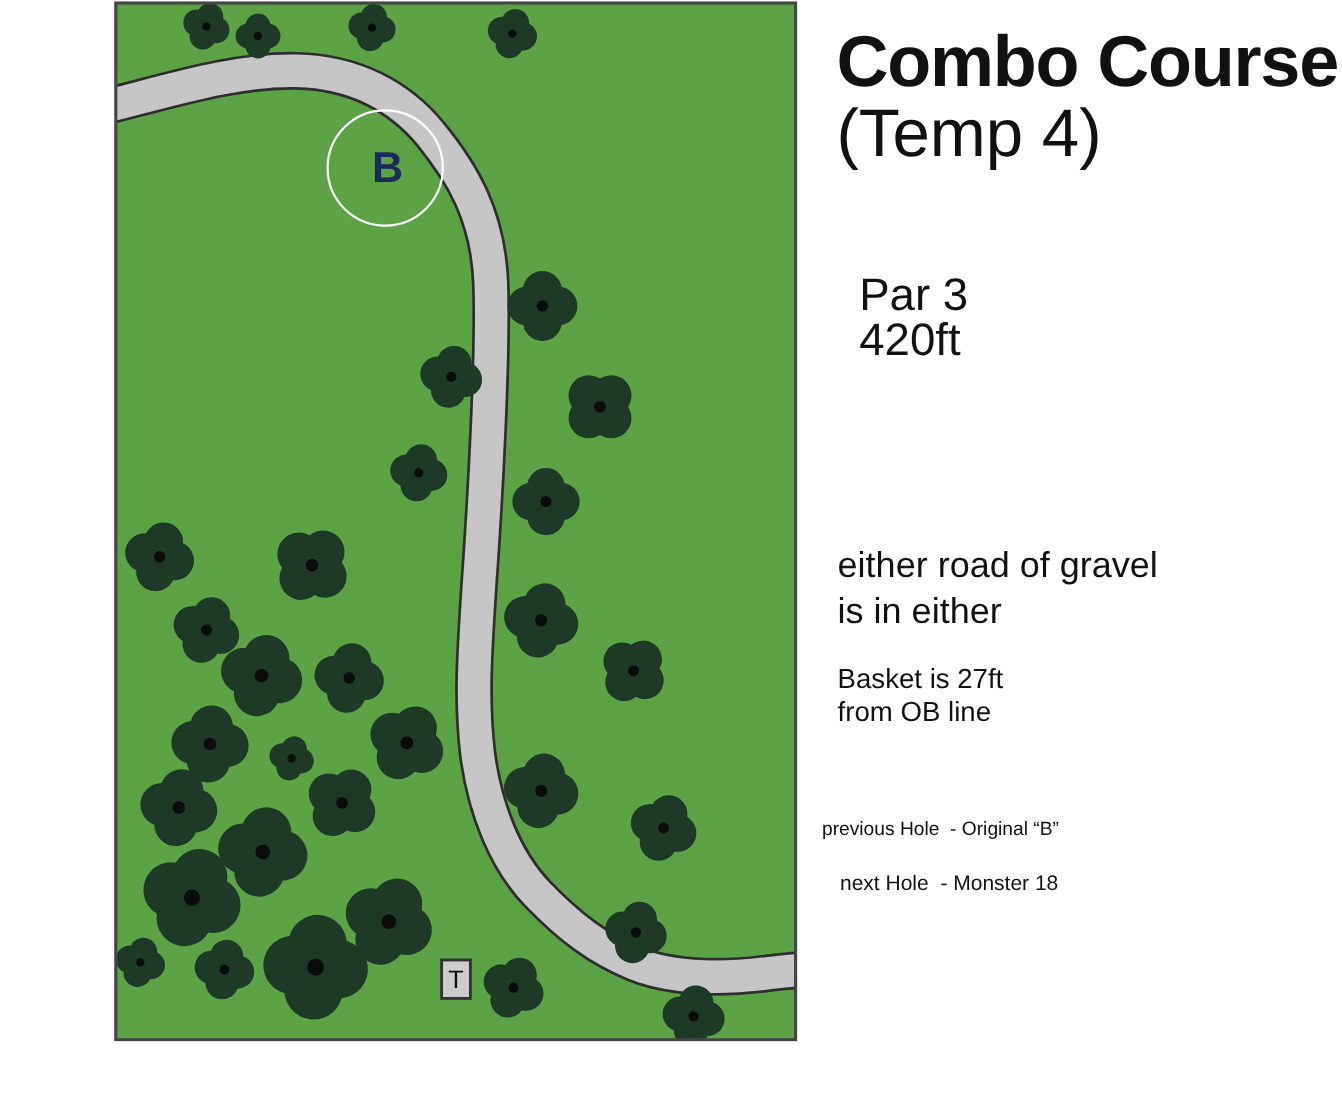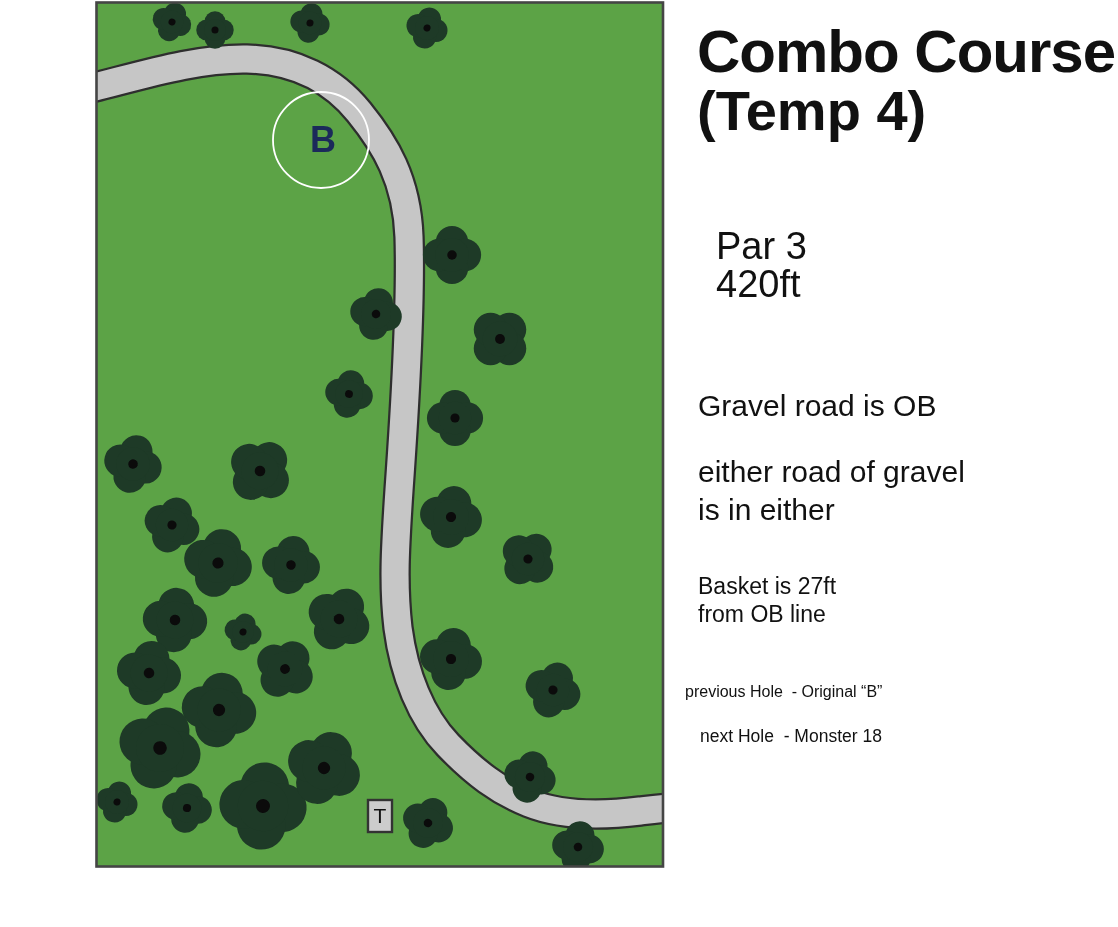"(Temp 4)" .subtitle { font-weight: 700 -> 400 }
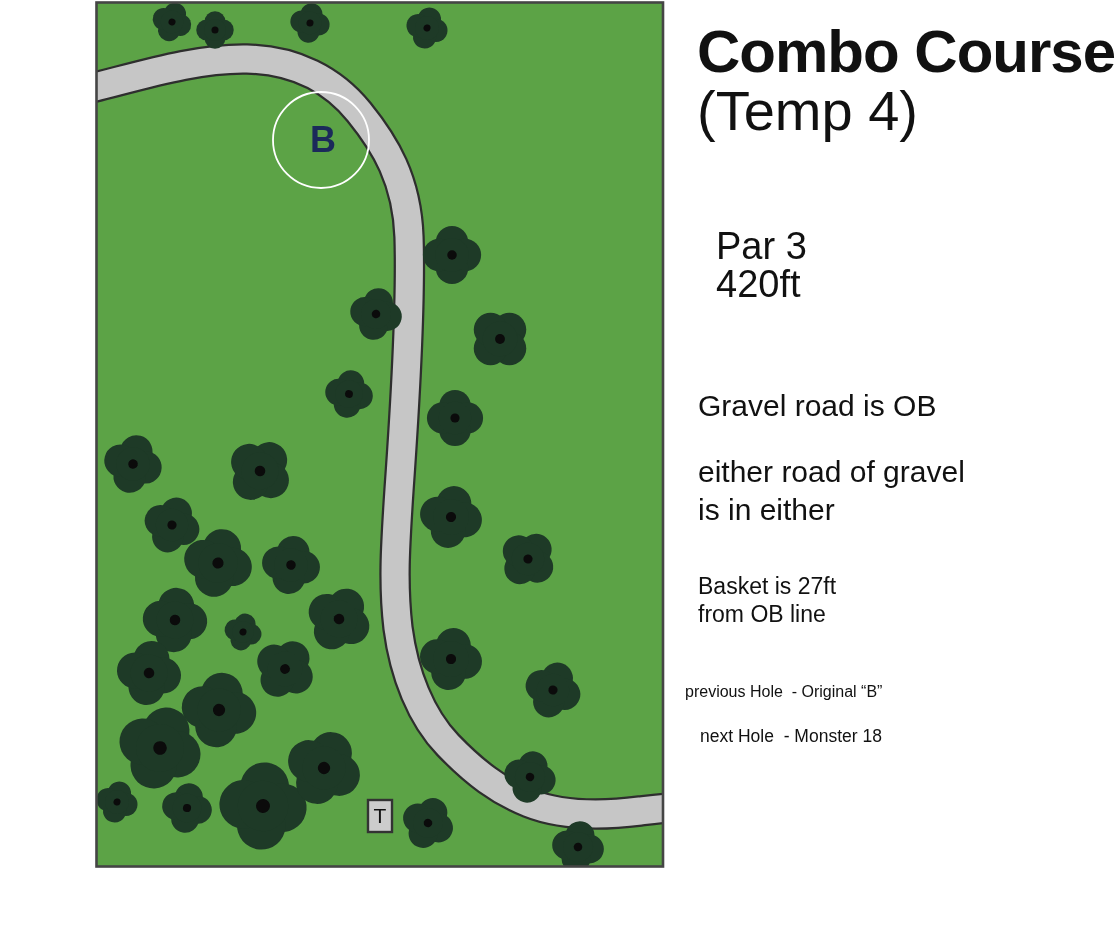"Gravel road is OB" div.panel-item { html: <div>Gravel road is OB</div> -> none }
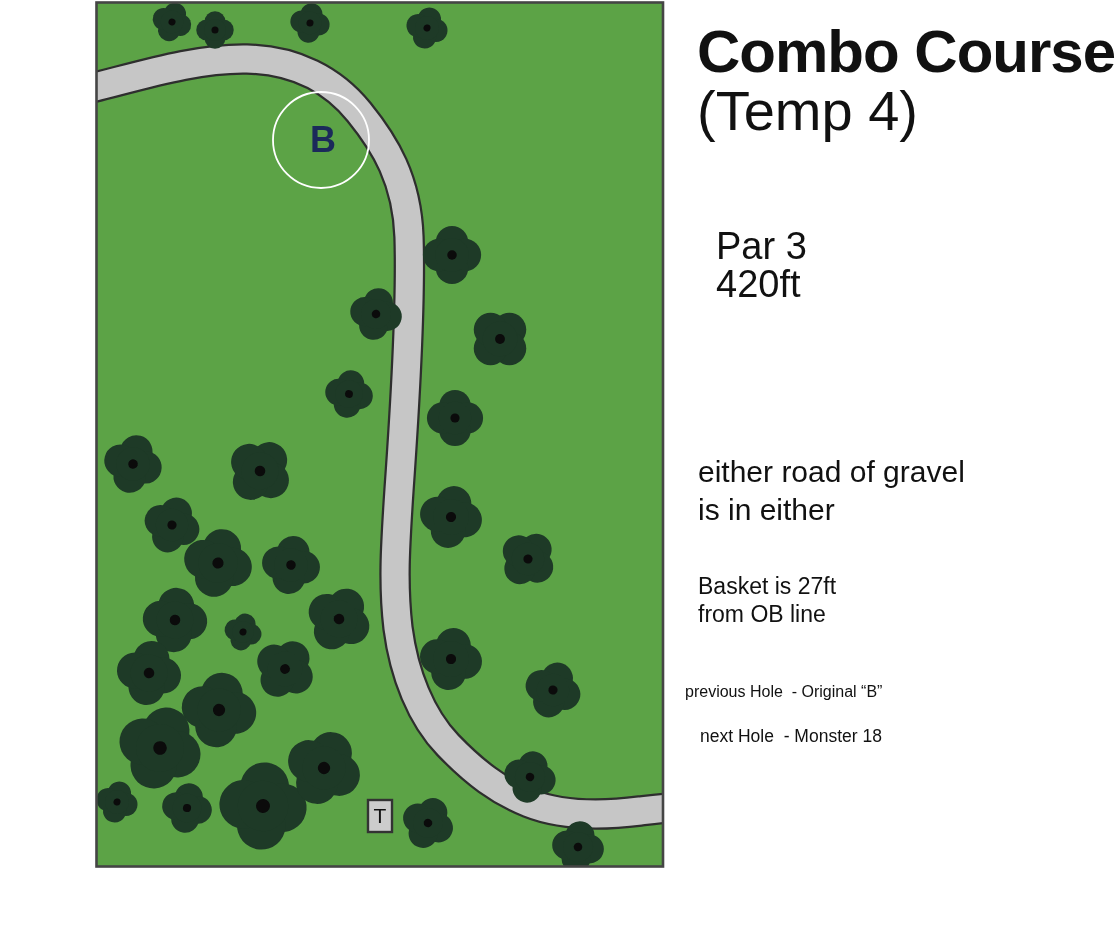"Basket is 27ft" .basket-note { margin-top: 21px -> none }
